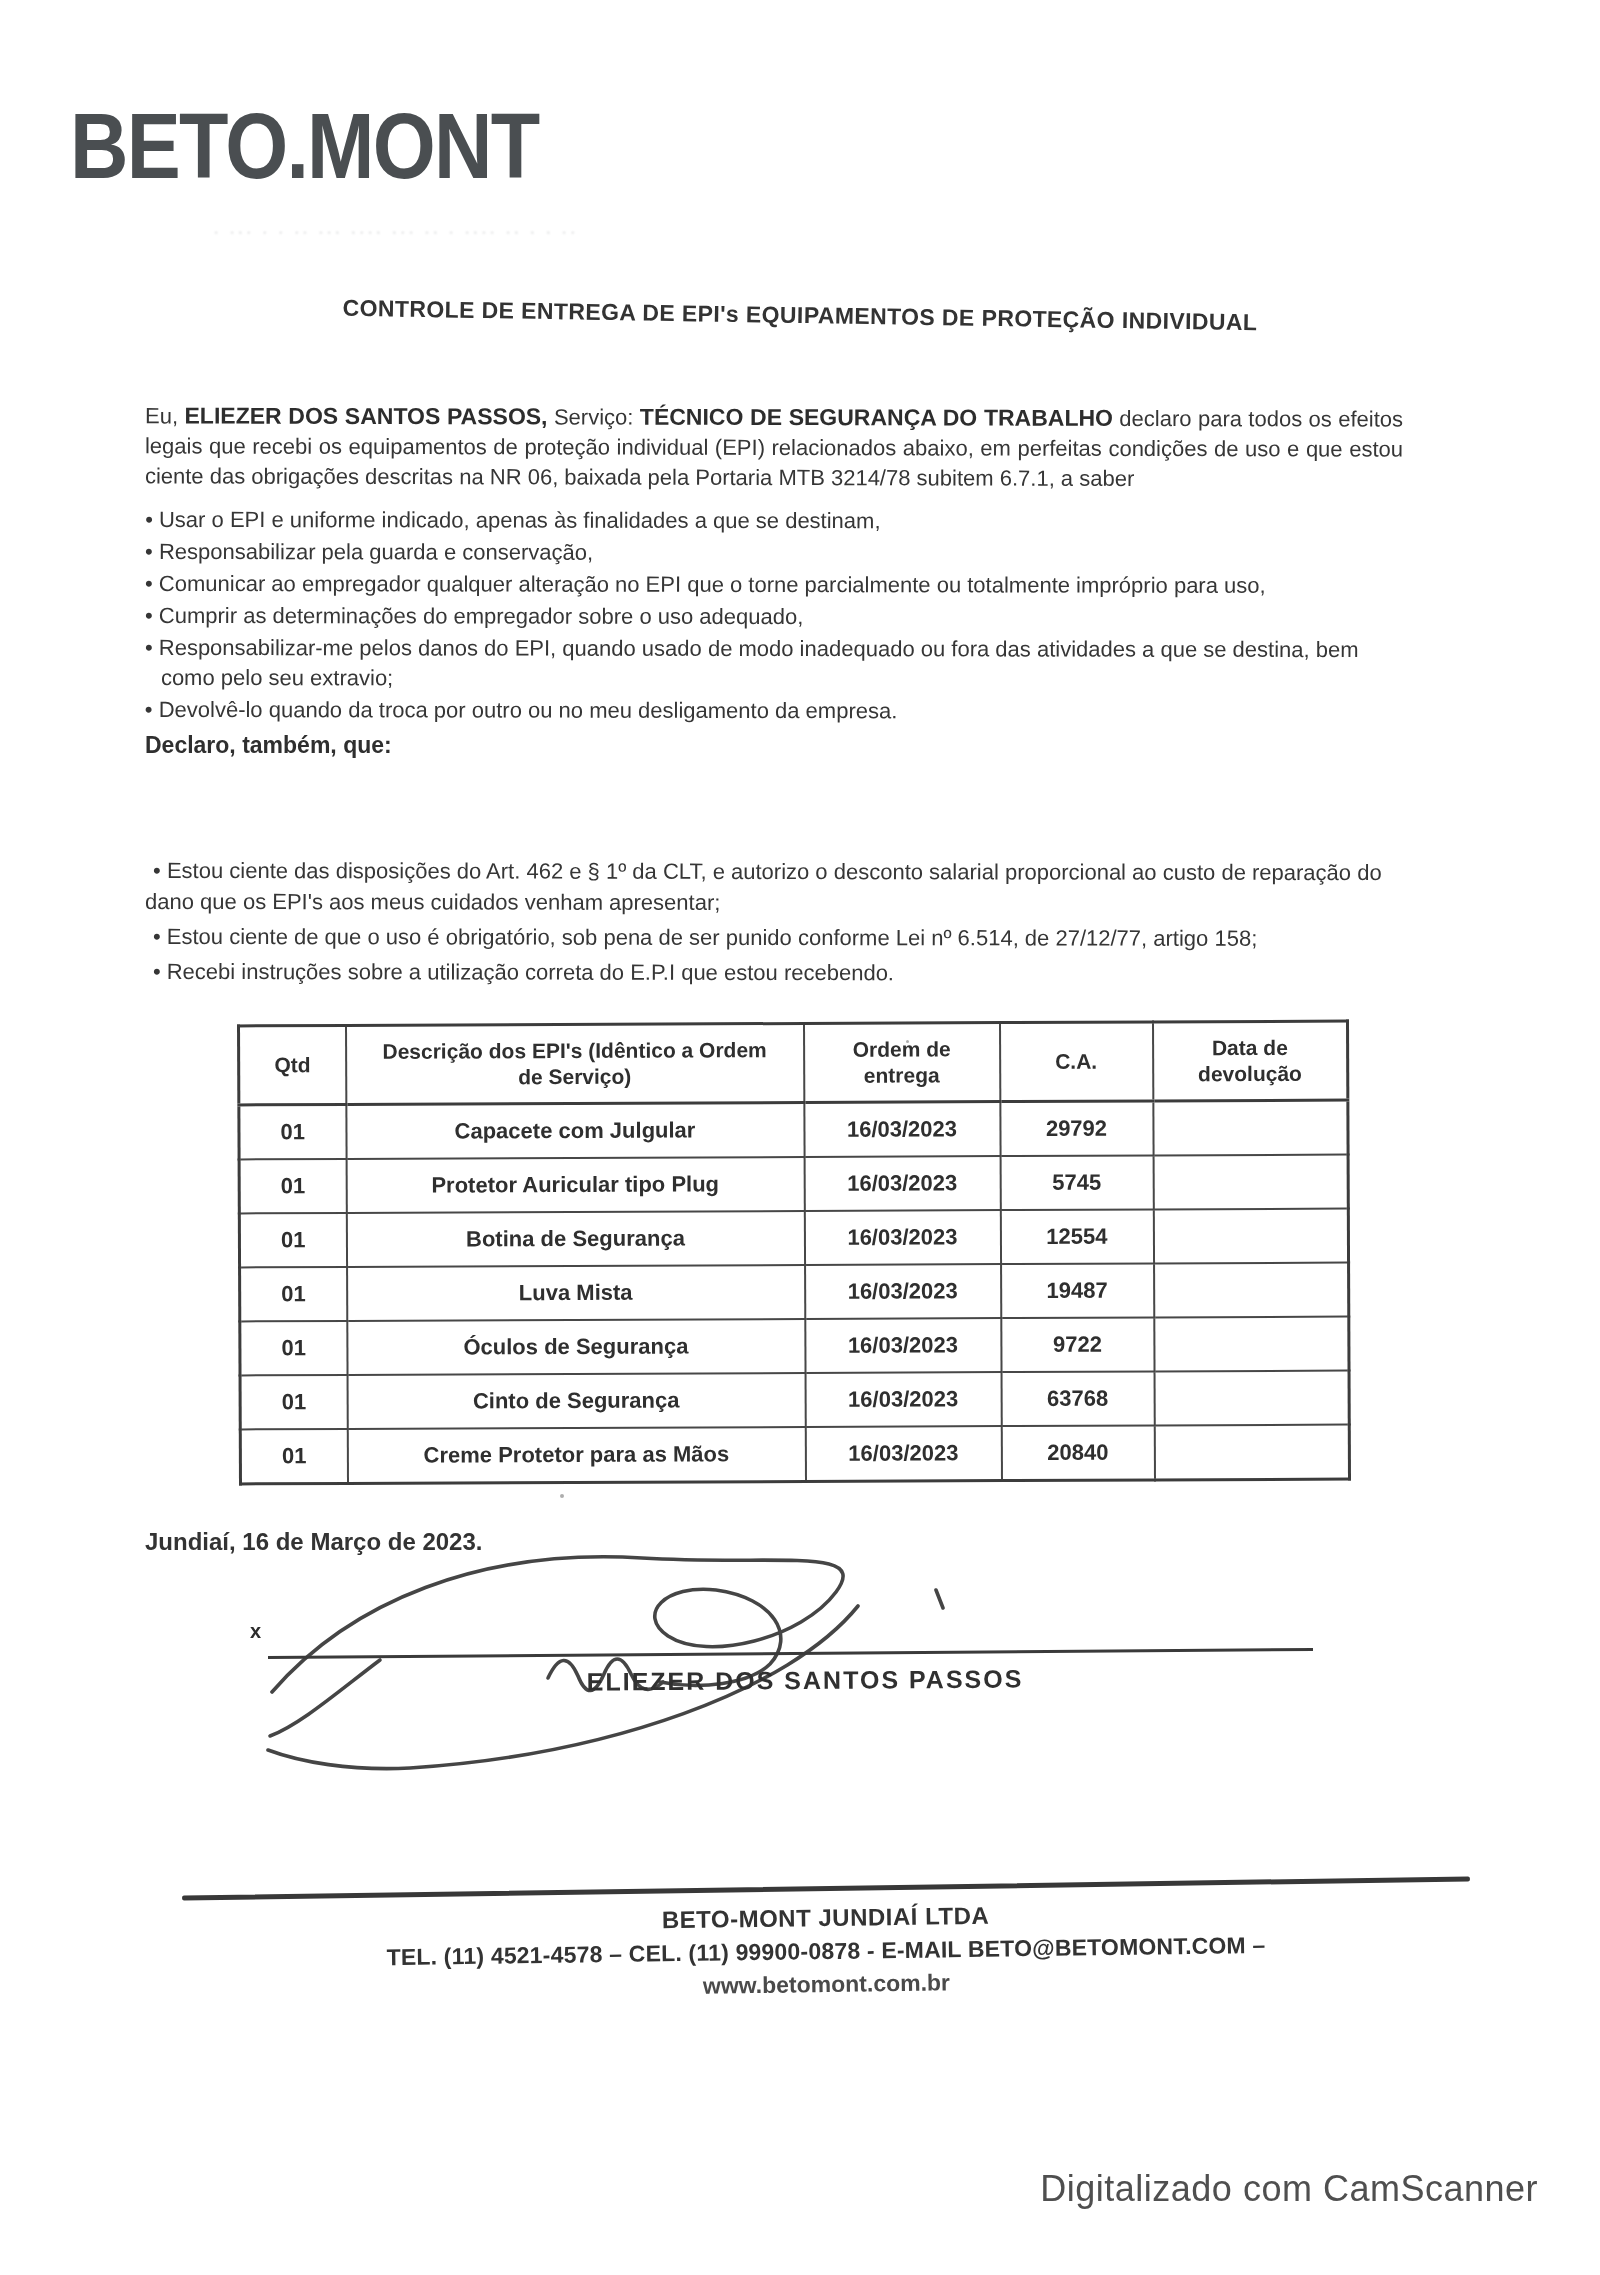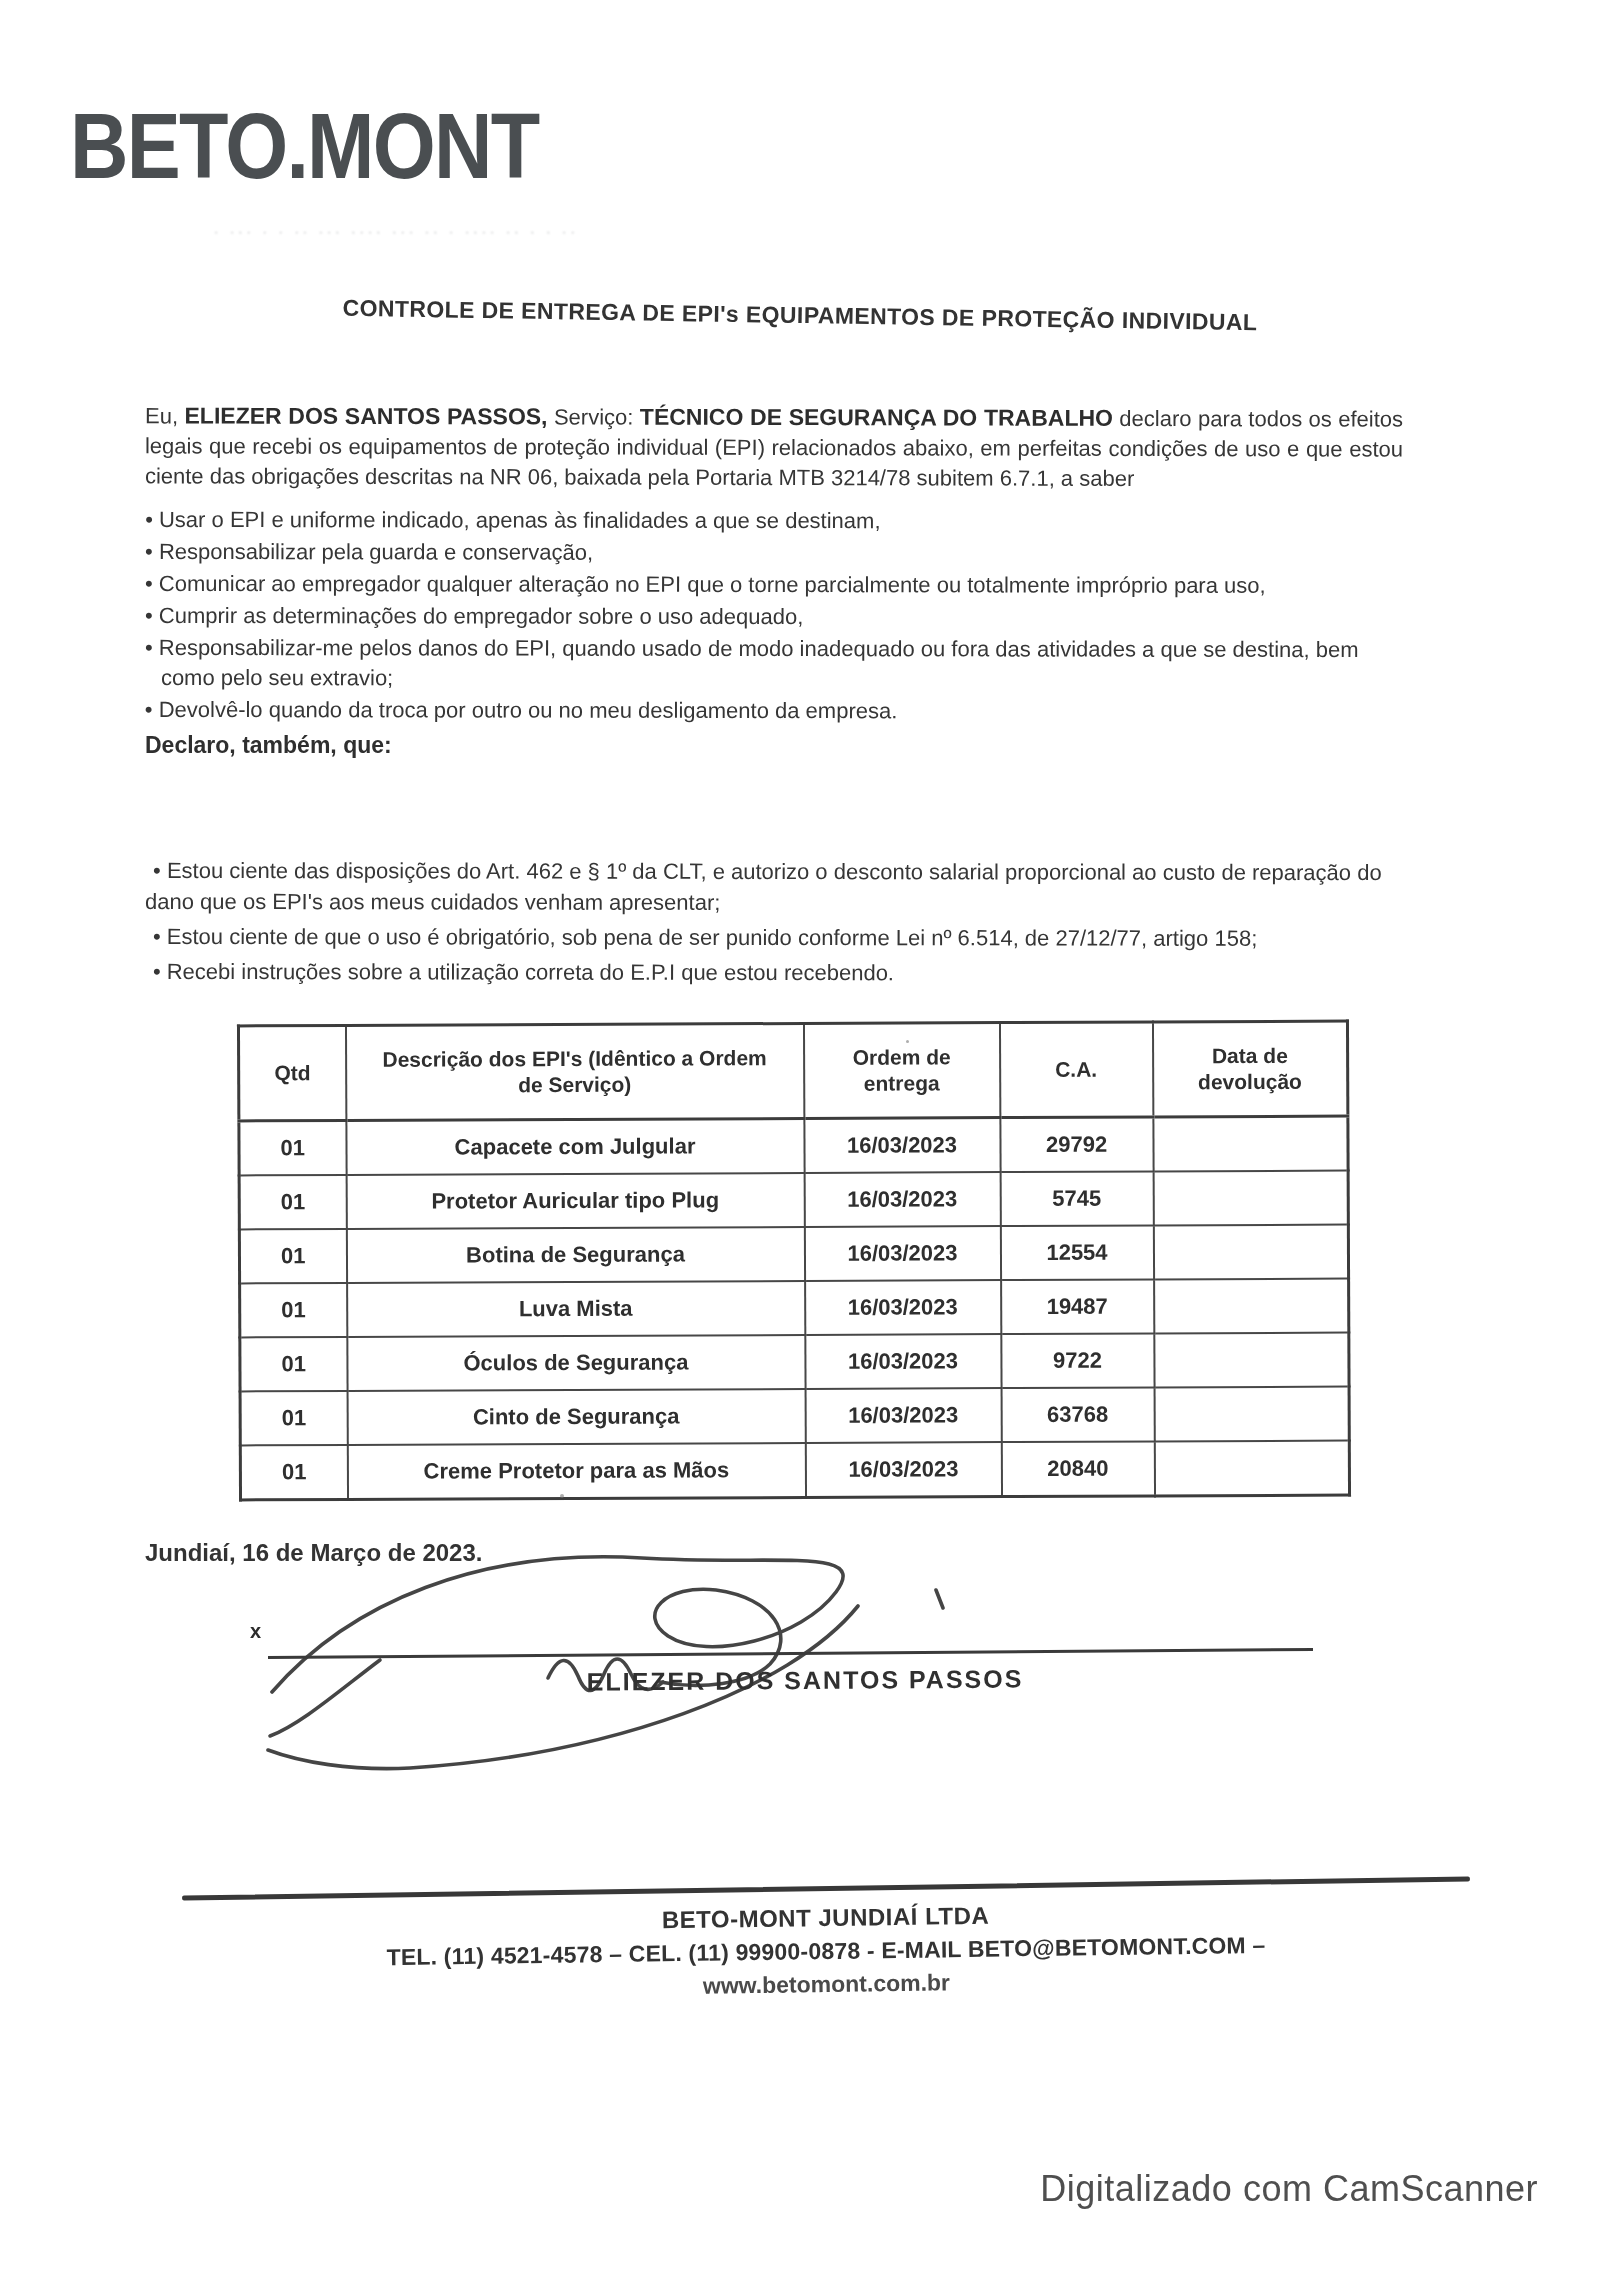"Qtd" .epi-table th.qtd-h { padding: 8px 6px -> 0 6px }
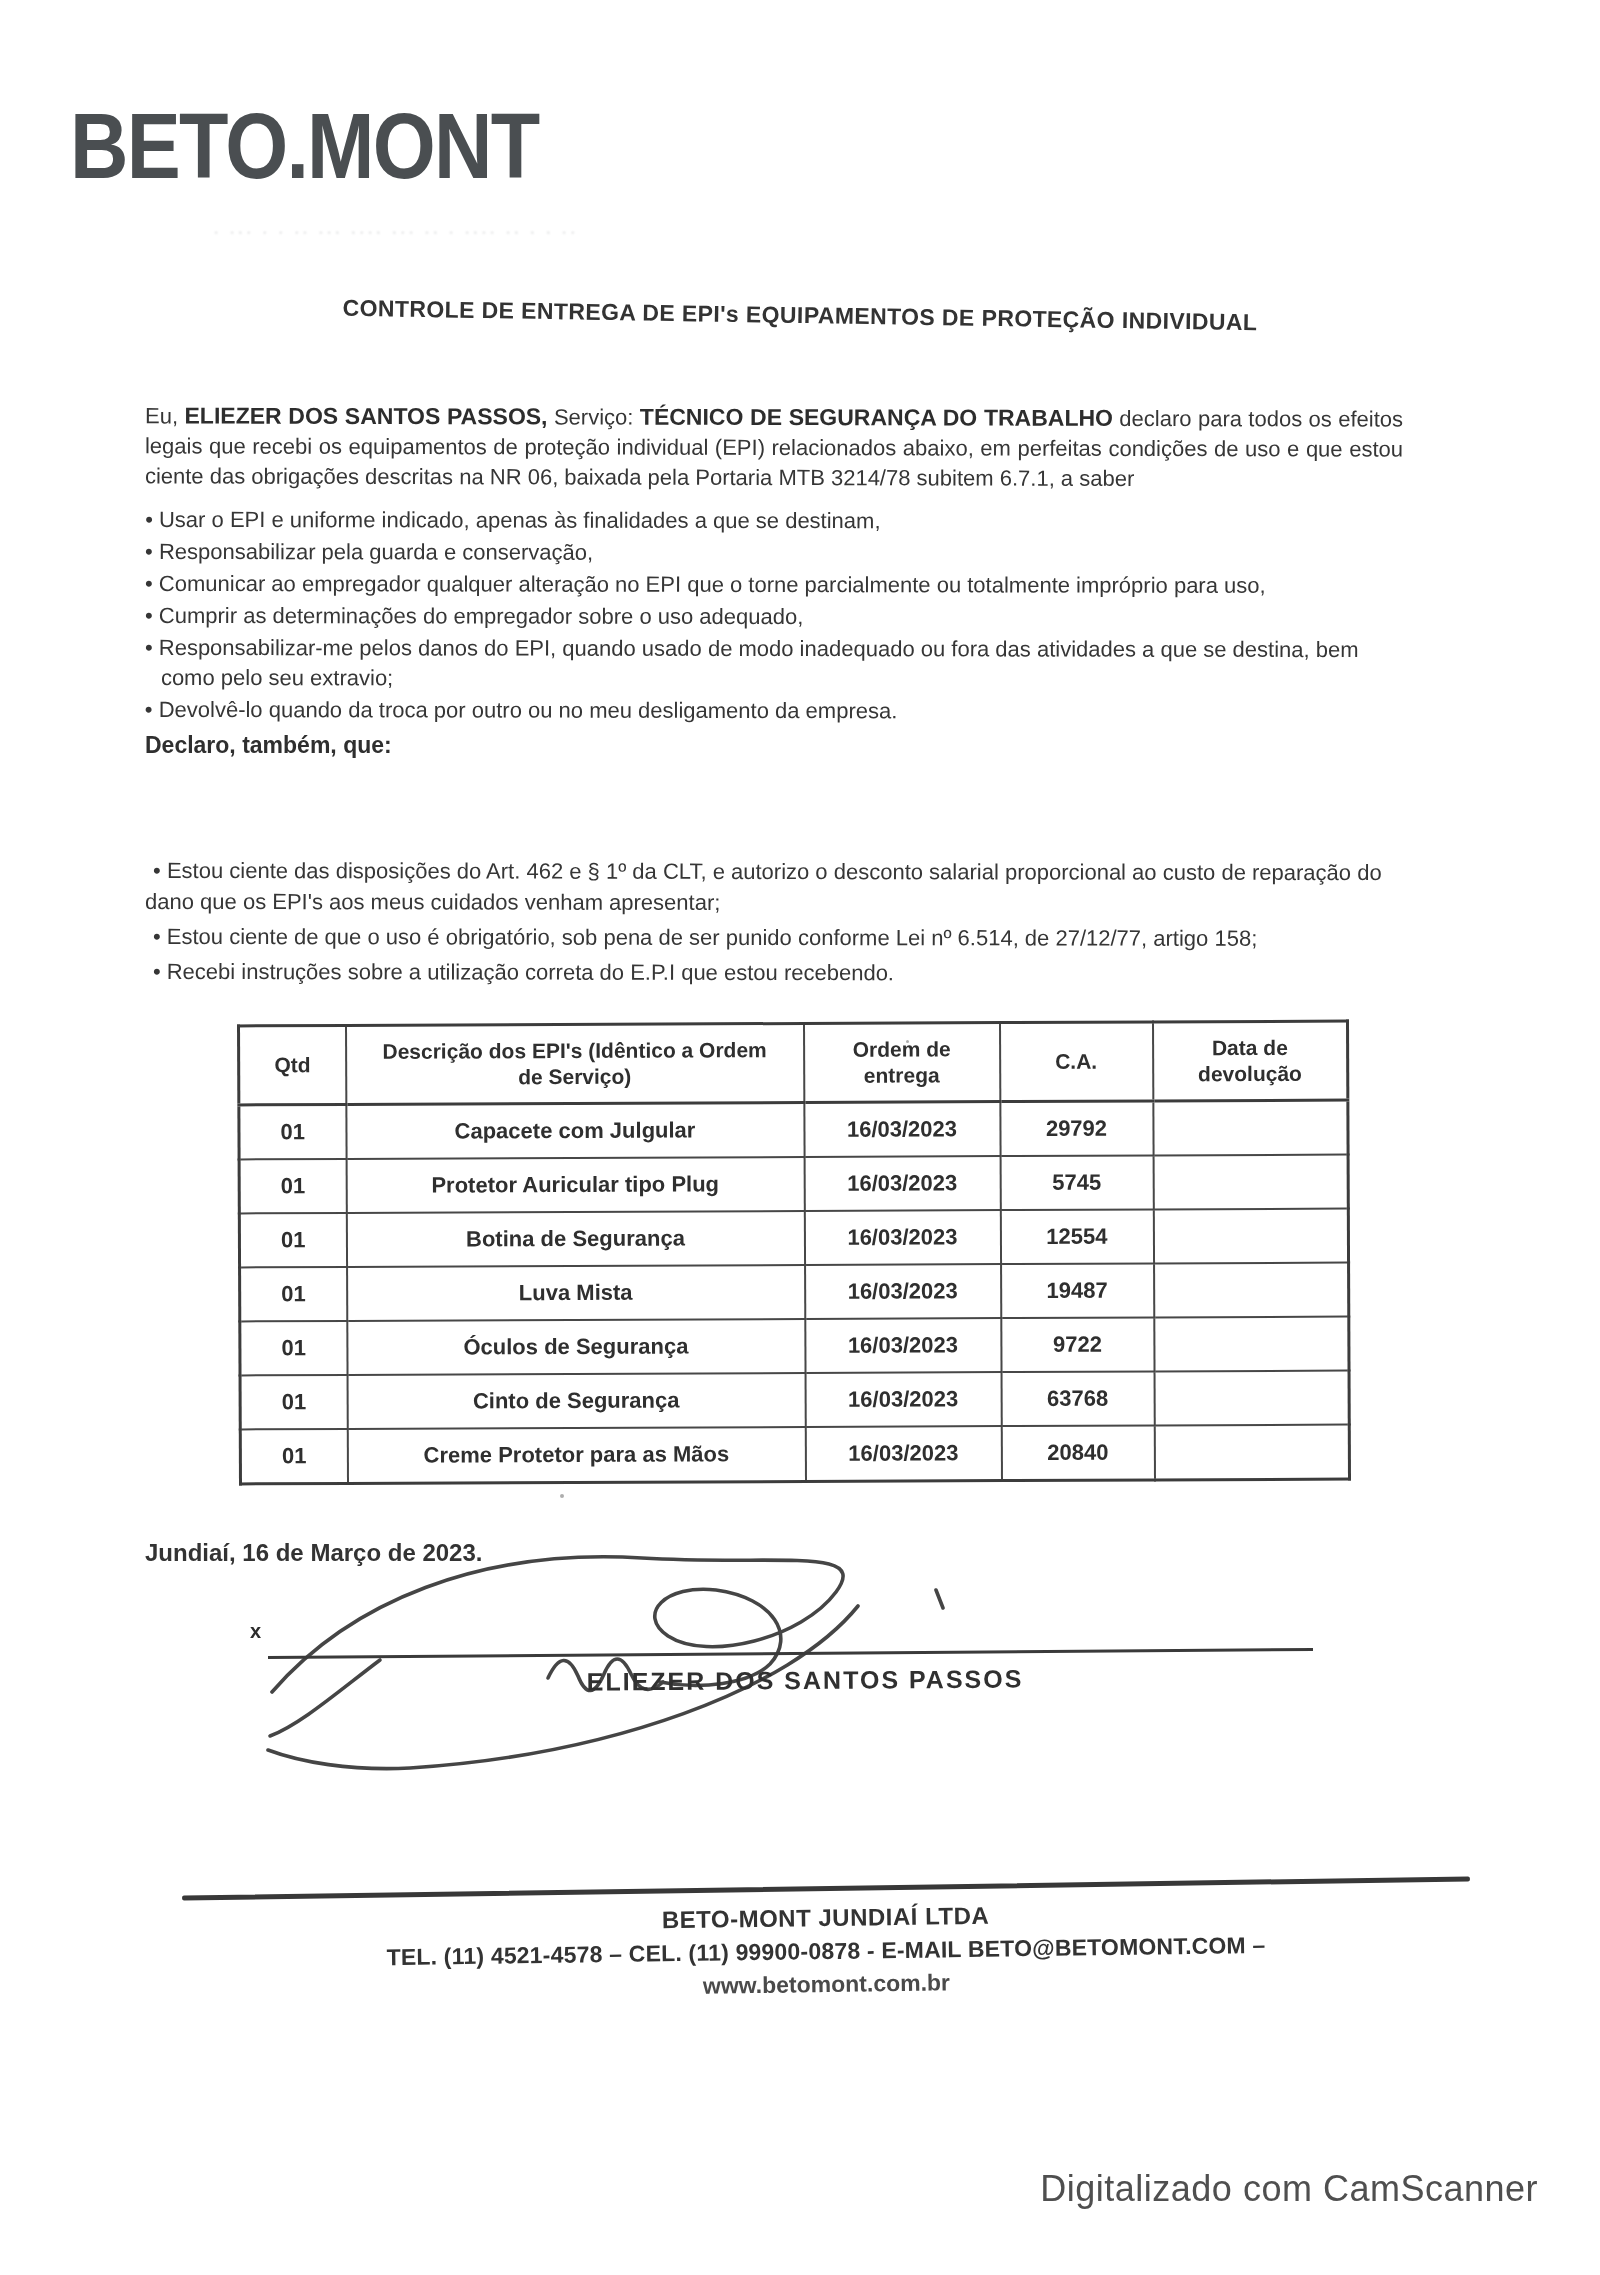"Jundiaí, 16 de Março de" .dateline { margin-top: 11px -> none }
